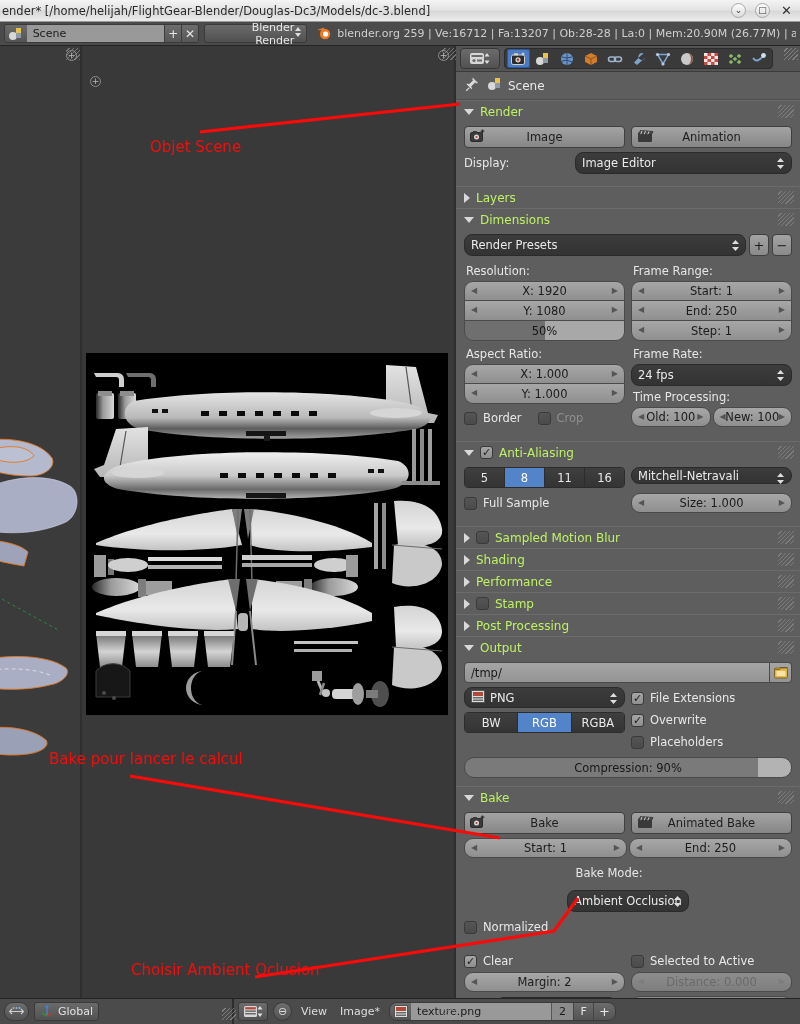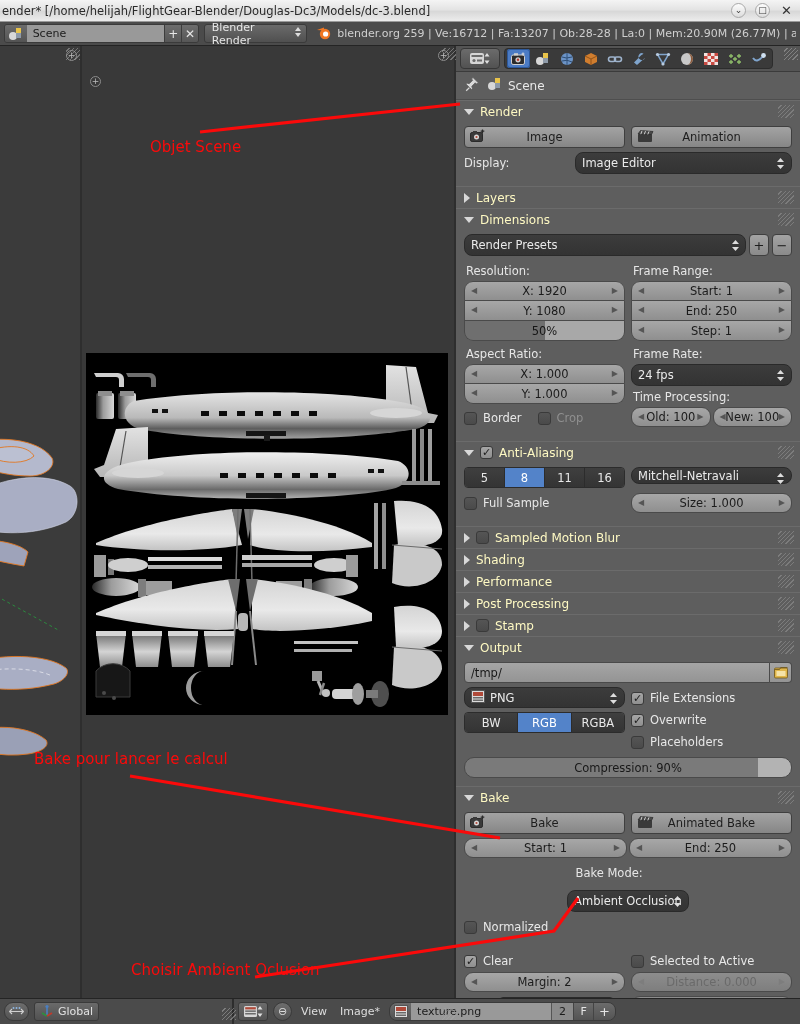"Blender Render" .engine-select { text-align: none -> right }
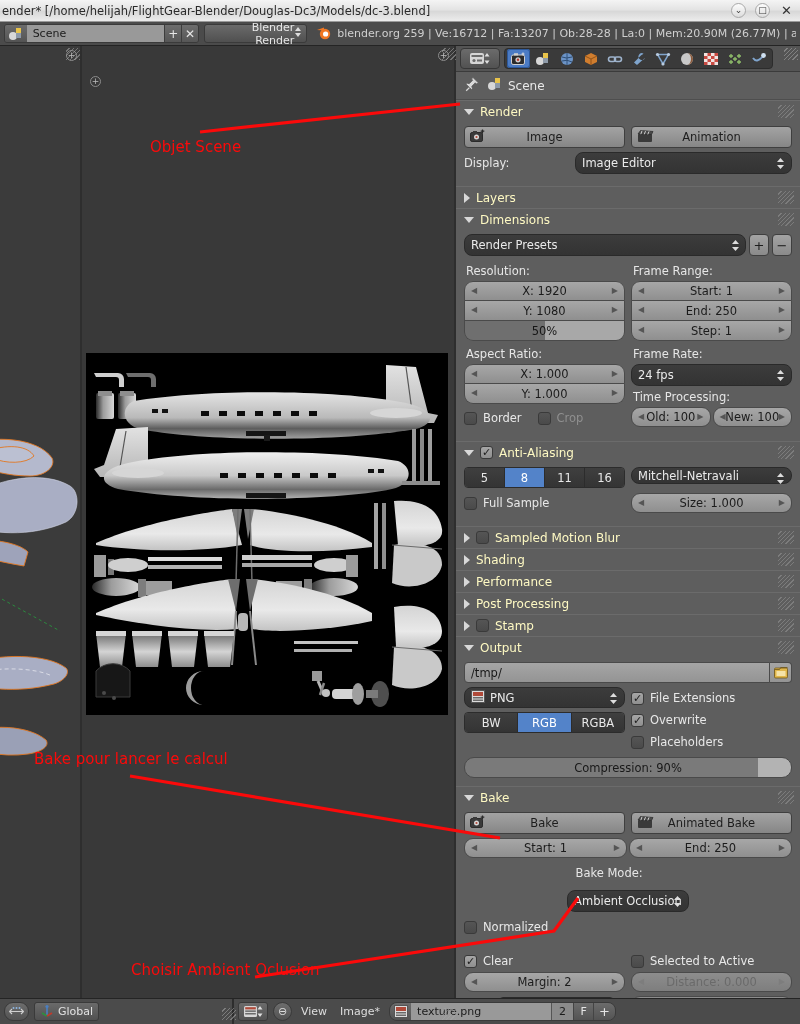"Render" .panel-head .ttl { color: #fef9c3 -> #bef264 }
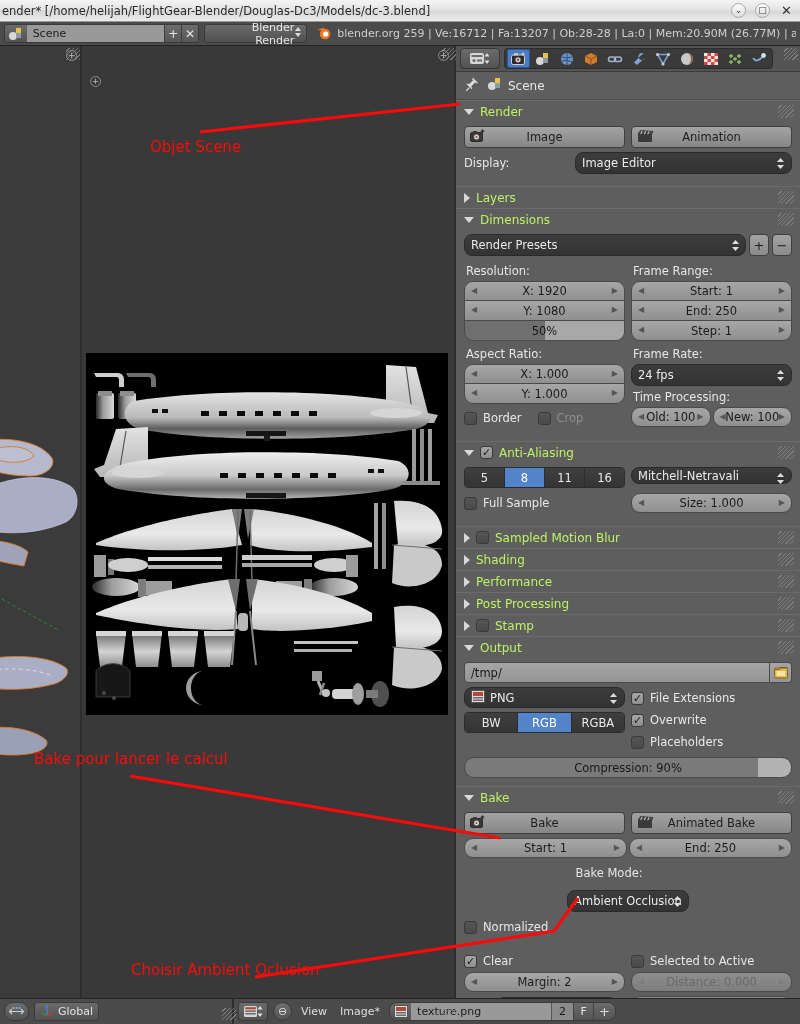"Post Processing" div.panel-head { order: before "Stamp" -> after "Stamp" }
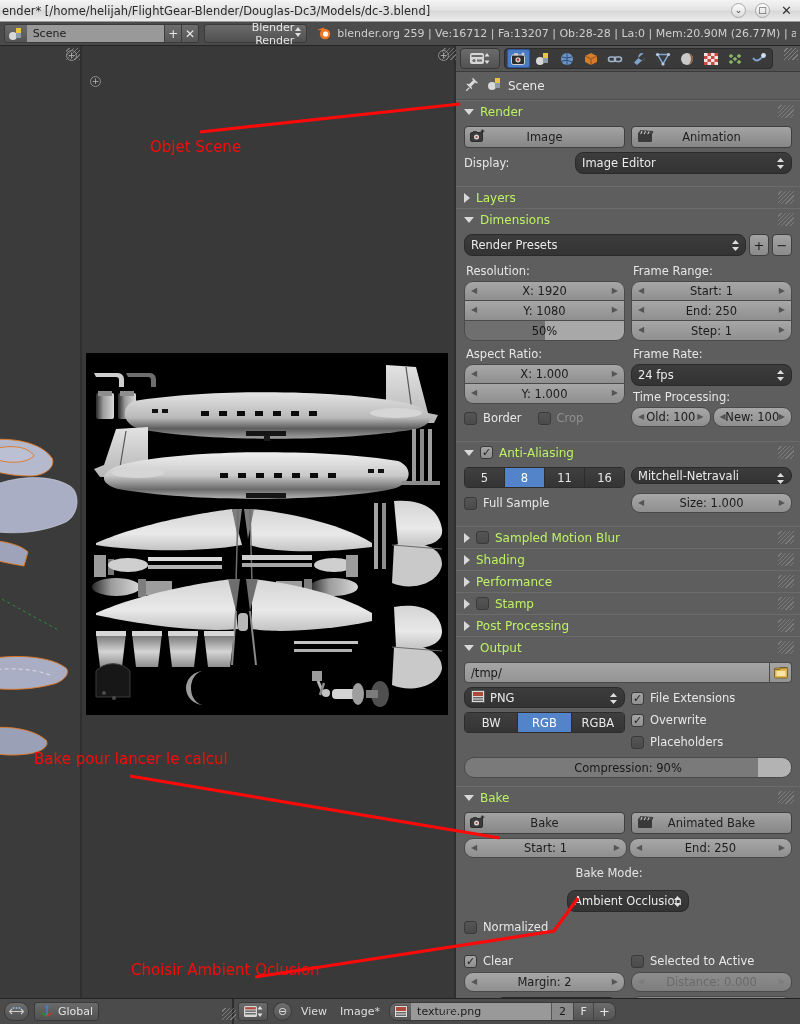"Bake pour lancer le calcul" div.anno { left: 34px -> 49px }
